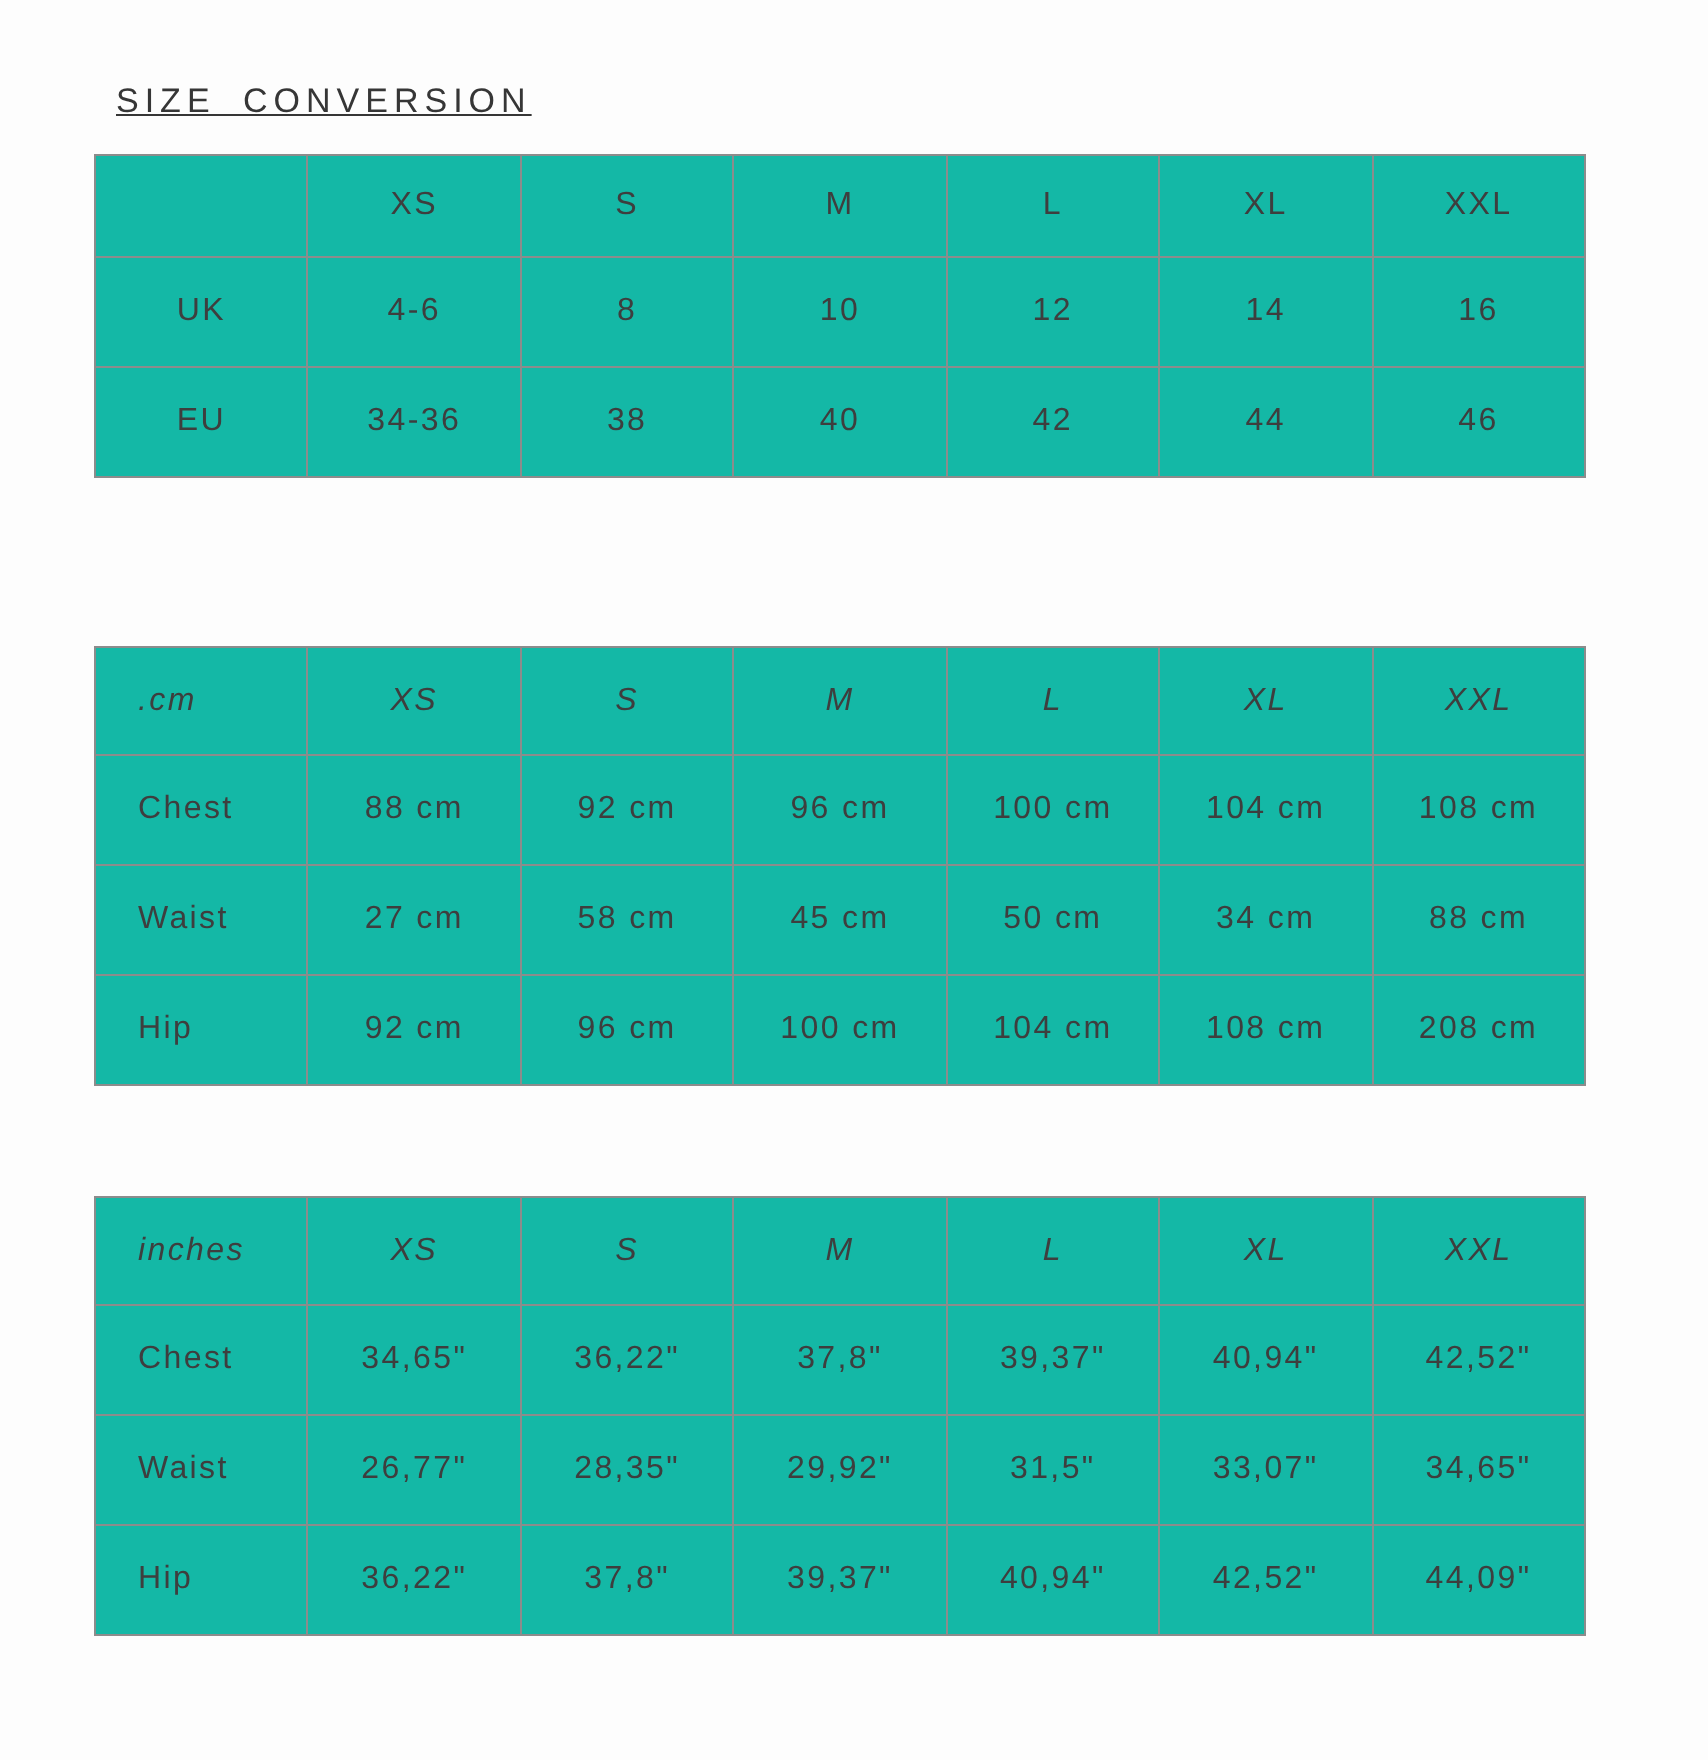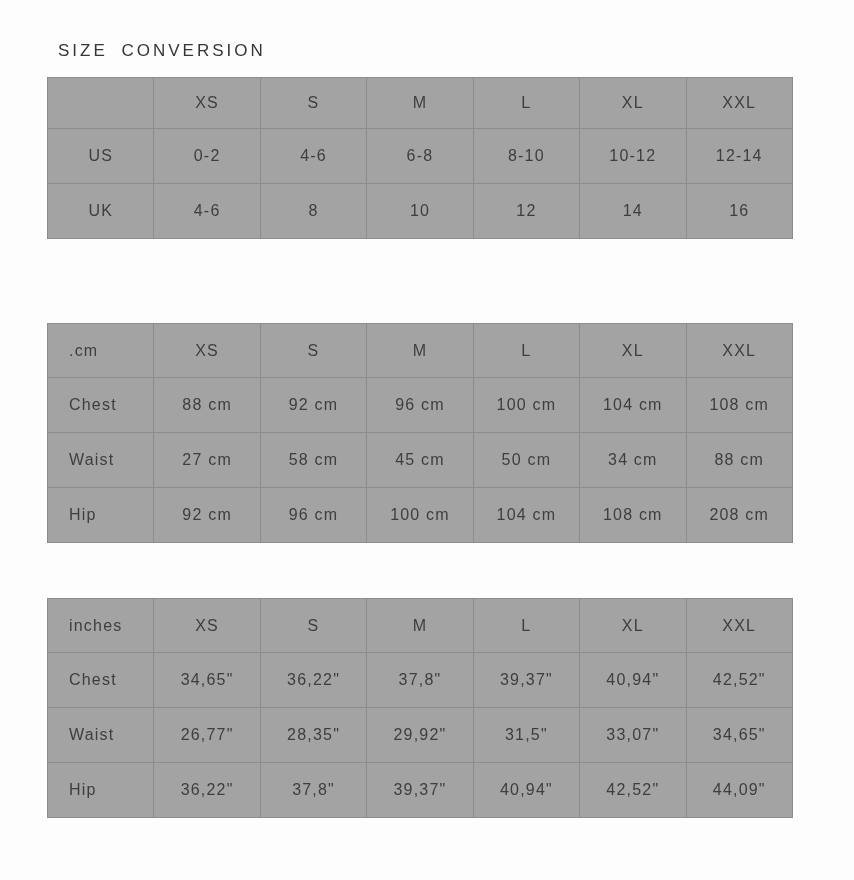"SIZE CONVERSION" .title { text-decoration: none -> underline }
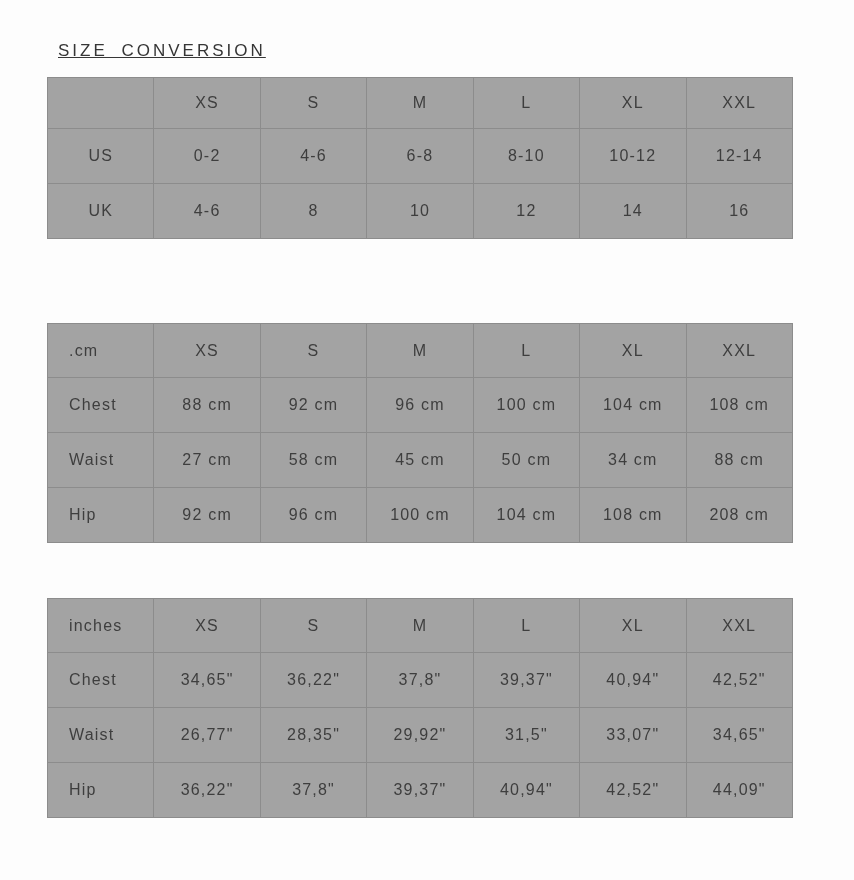"XS" table.sizes { background: #a3a3a3 -> #14b8a6 }
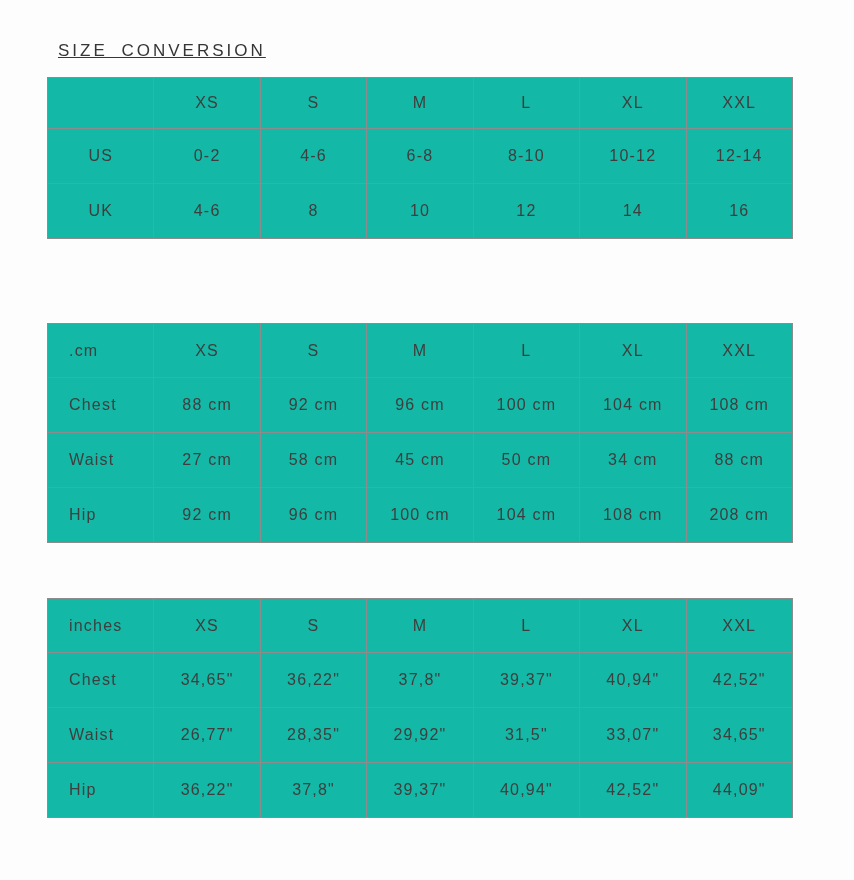"US" tr { html: <tr> <th>US</th> <td>0-2</td> <td>4-6</td> <td>6-8</td> <td>8-10</td> <td>10-12</td> <td>12-14</td> </tr> -> none }
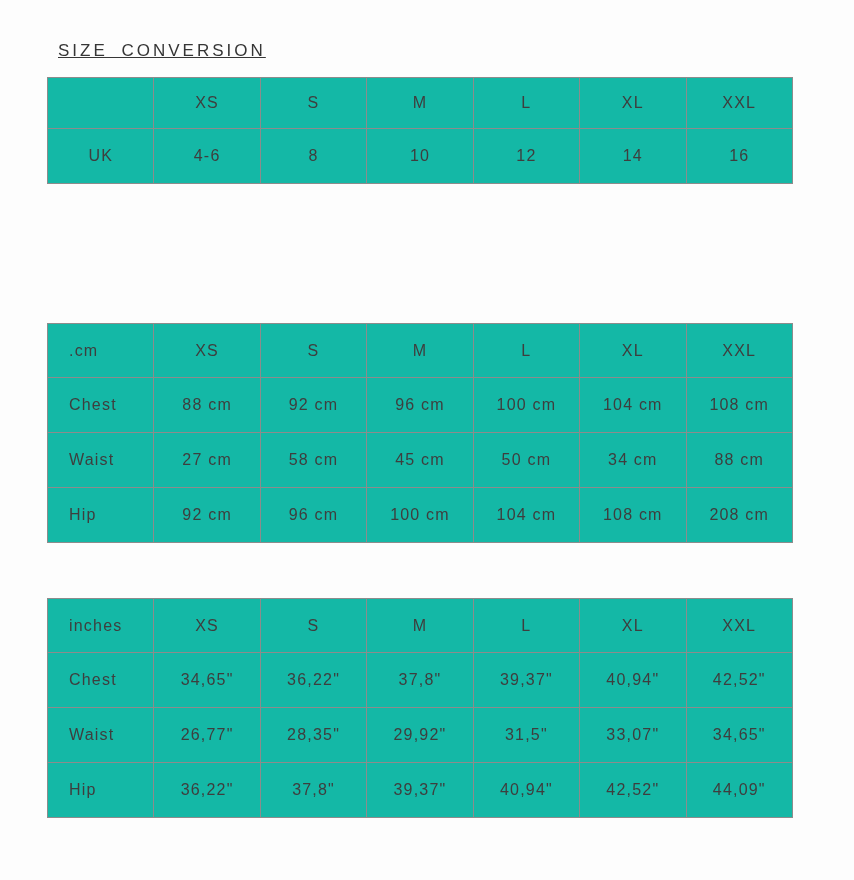"EU" tr { html: none -> <tr> <th>EU</th> <td>34-36</td> <td>38</td> <td>40</td> <td>42</td> <td>44</td> <td>46</td> </tr> }
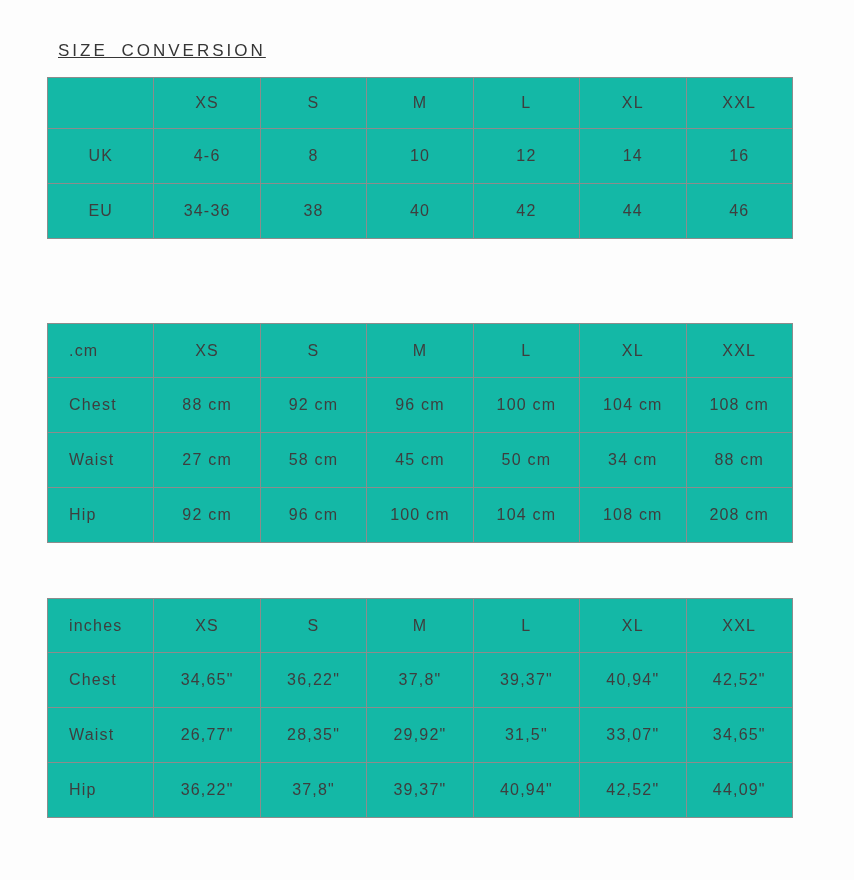".cm" .t2 thead th, .t3 thead th { font-style: none -> italic }
